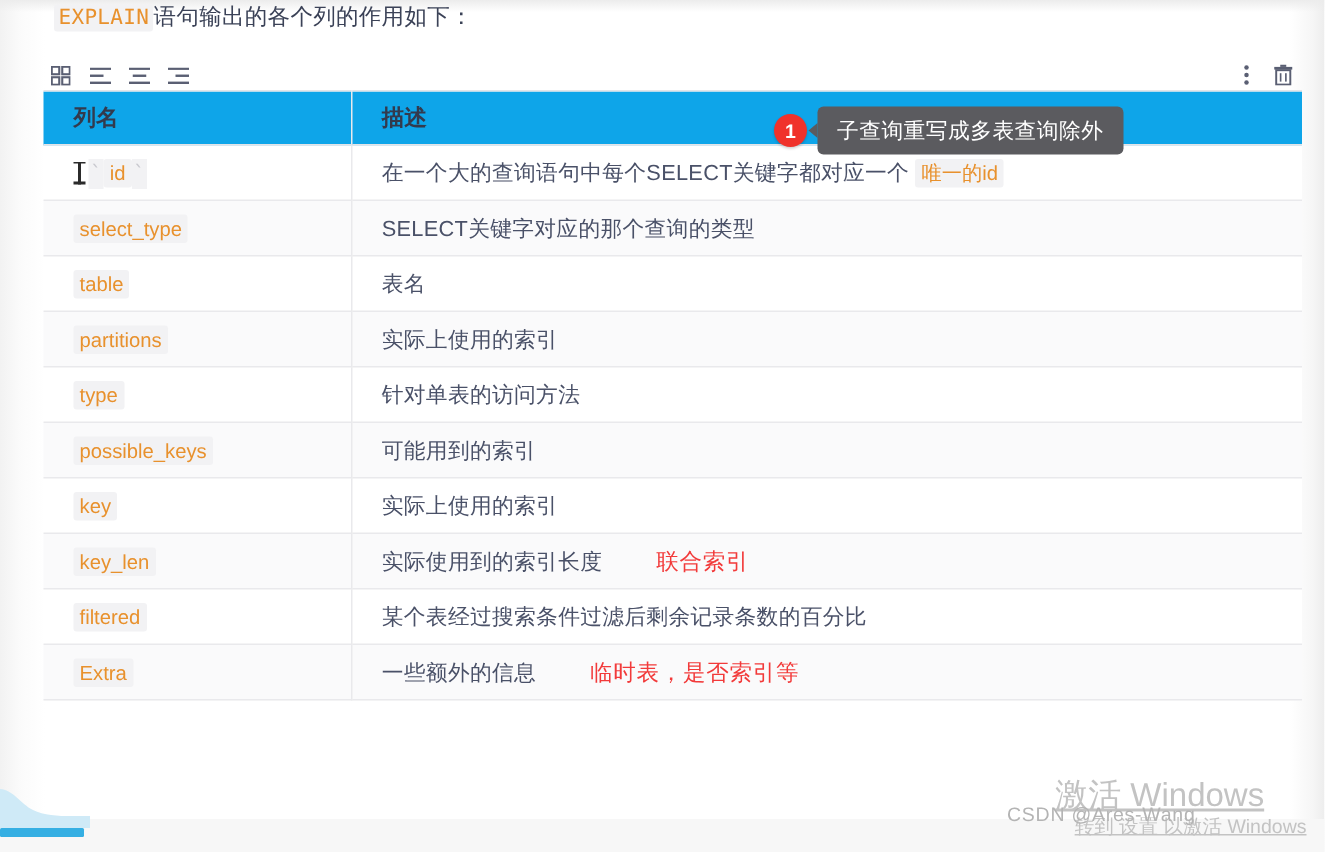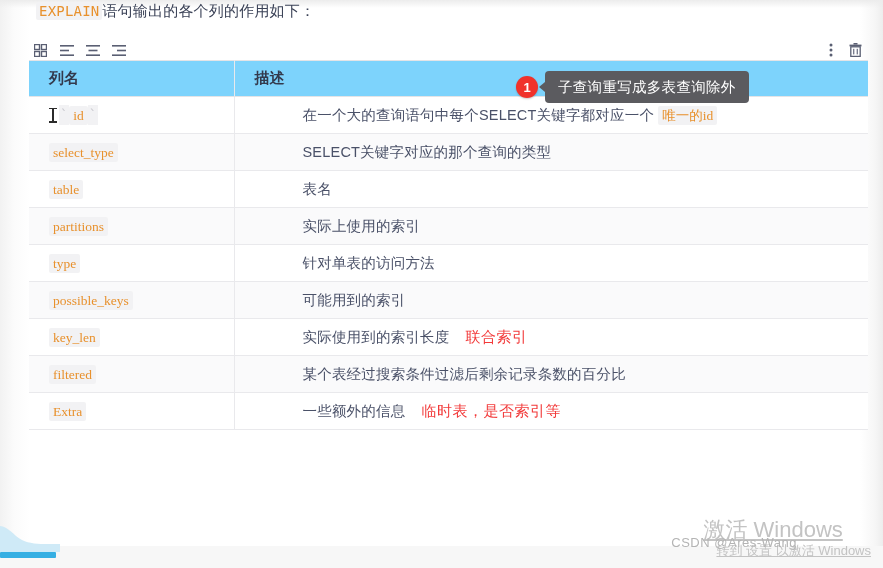"列名" .tbl thead th { background: #7dd3fc -> #0ea5e9 }
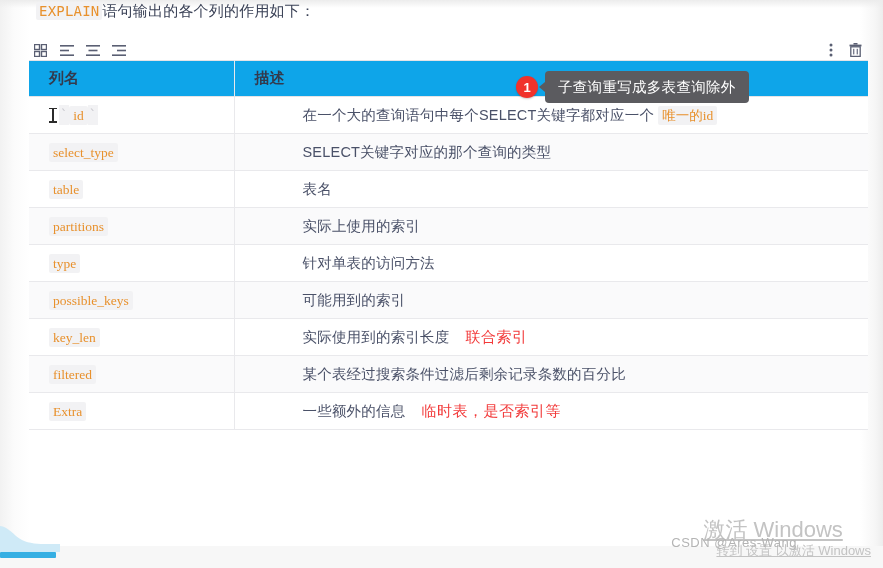"id" .mono-code { font-family: Liberation Serif, serif -> Liberation Sans, sans-serif }
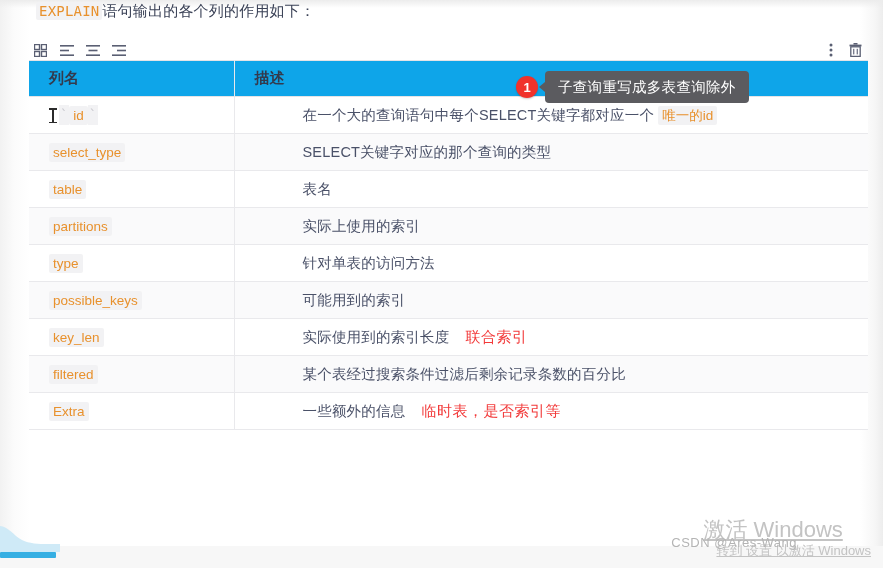"在一个大的查询语句中每个SELECT关键字都对应一个" .desc-text { margin-left: 48px -> none }
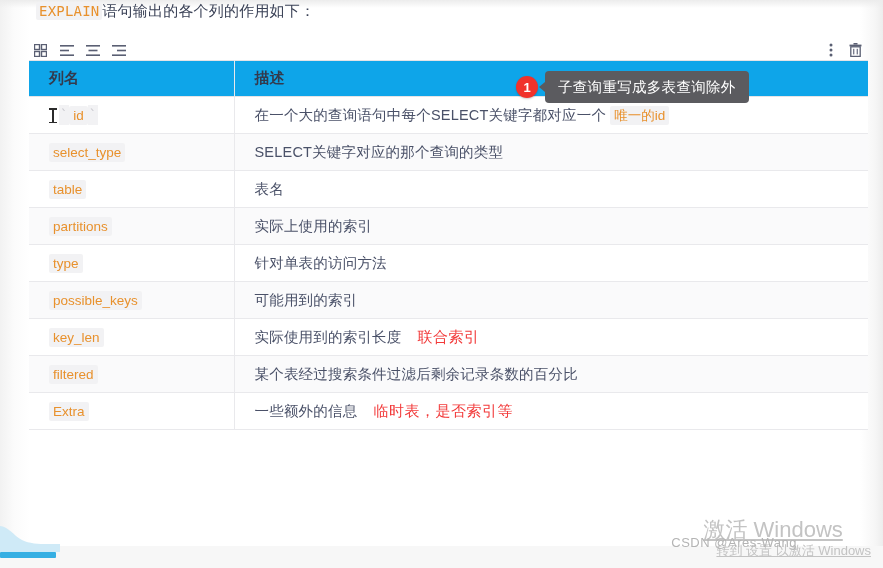"key" tr { html: none -> <tr> <td><span>key</span></td> <td><span>实际上使用的索引</span></td> </tr> }
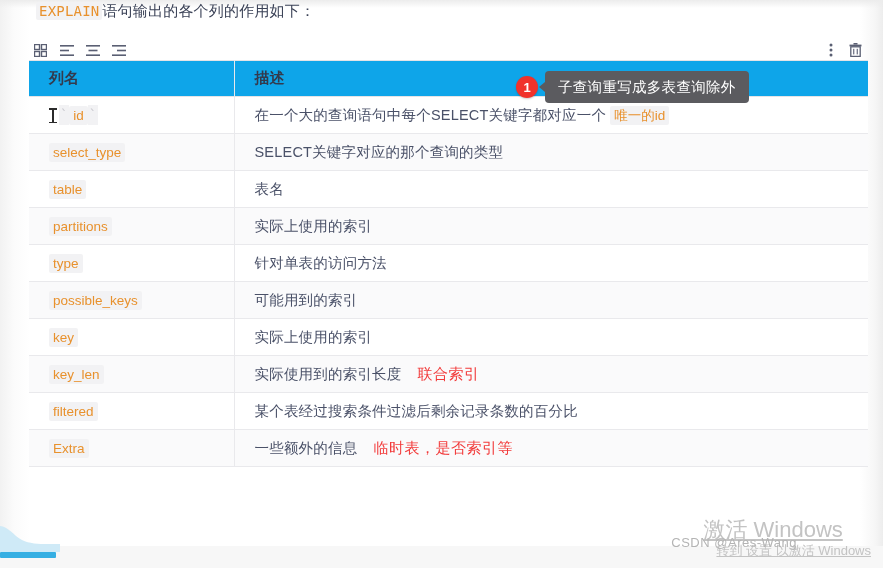"联合索引" .annot-red { margin-left: 16px -> 36px }
